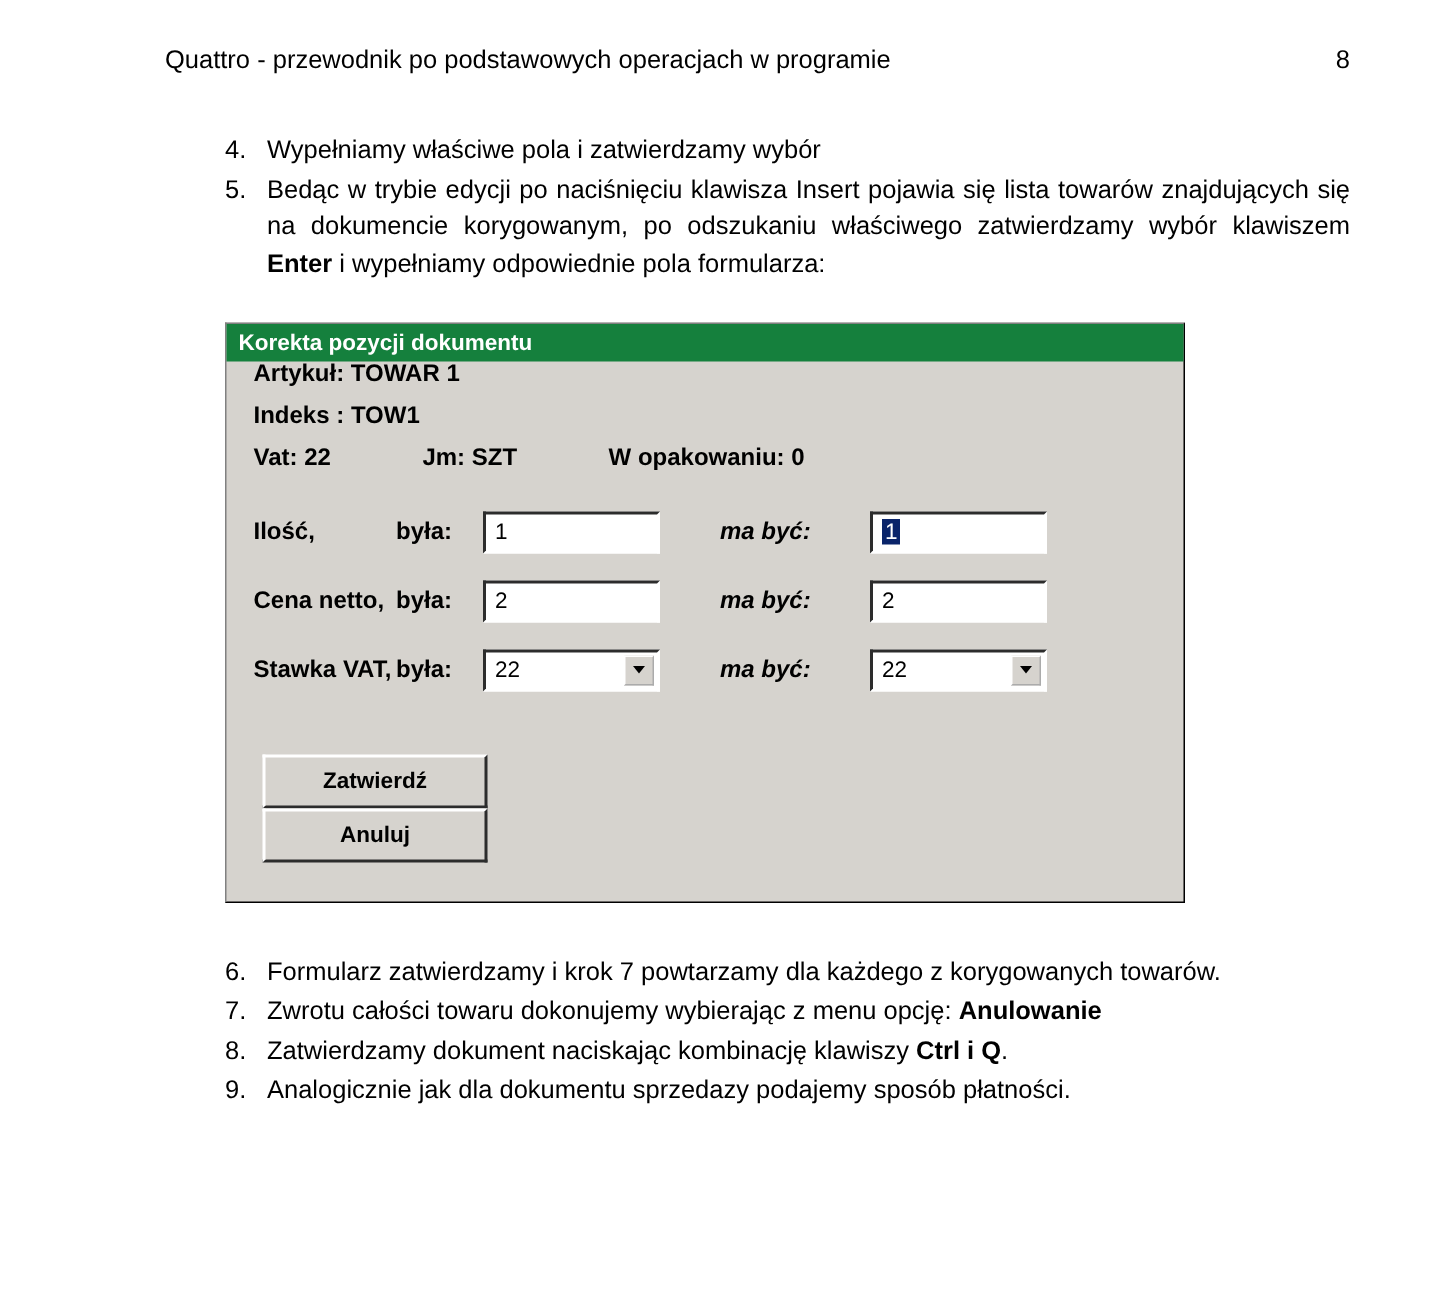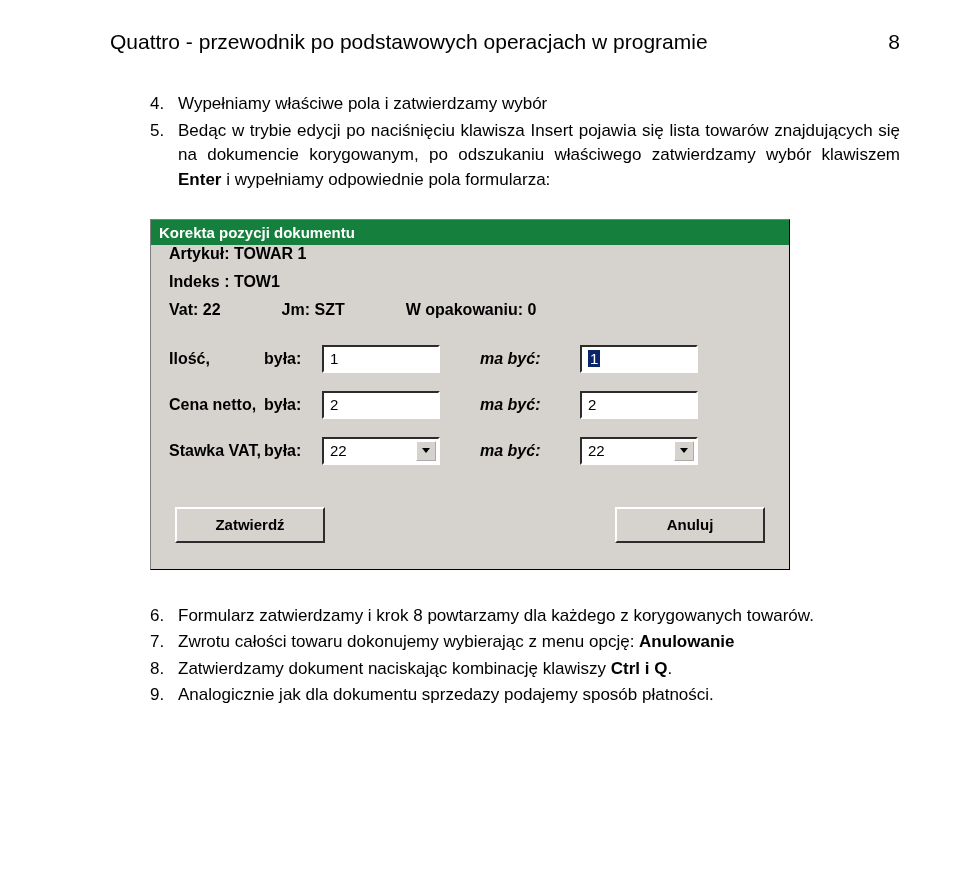"Quattro - przewodnik po podstawowych" .header { font-size: 21px -> 17px }
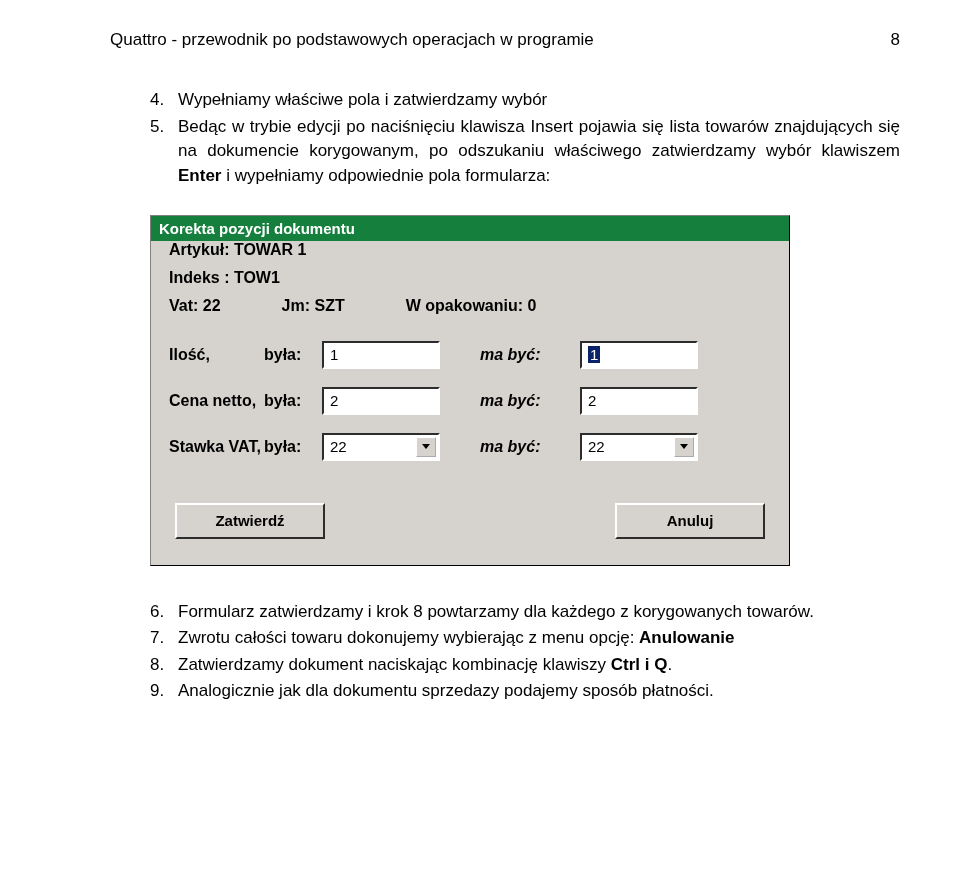"Zatwierdź" .btn-row { flex-direction: none -> column }
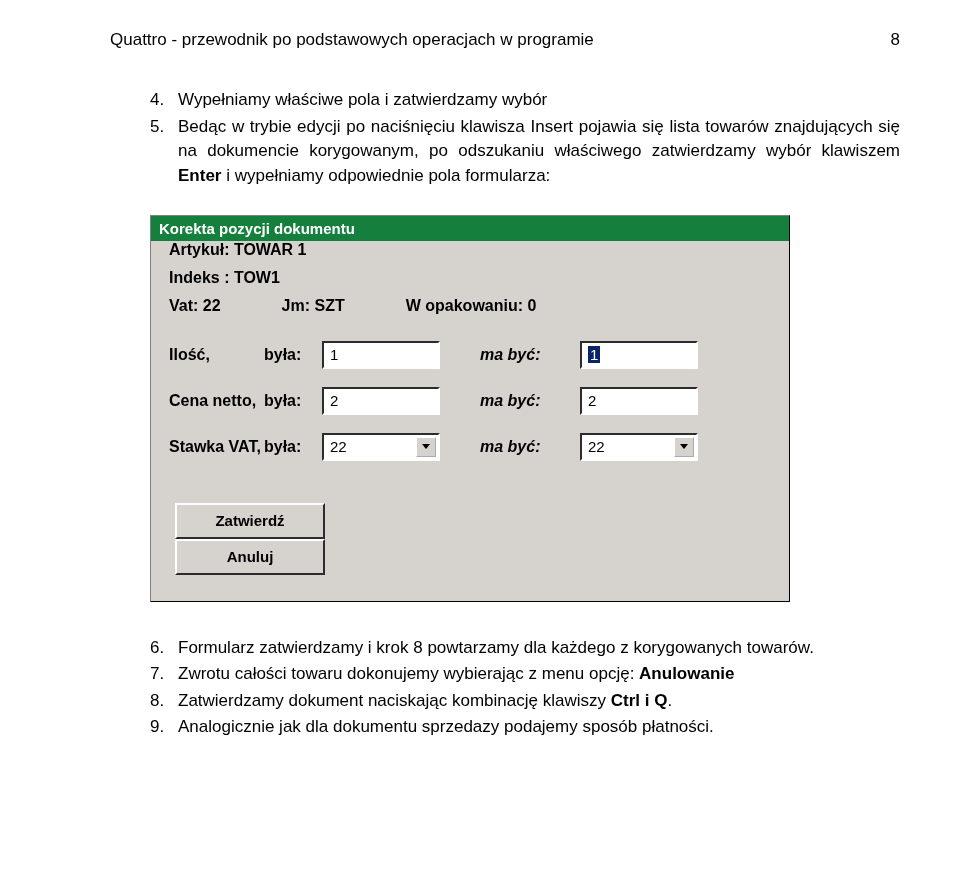"Formularz zatwierdzamy i krok 8" div.ol-text { text: 8 -> 7 }
